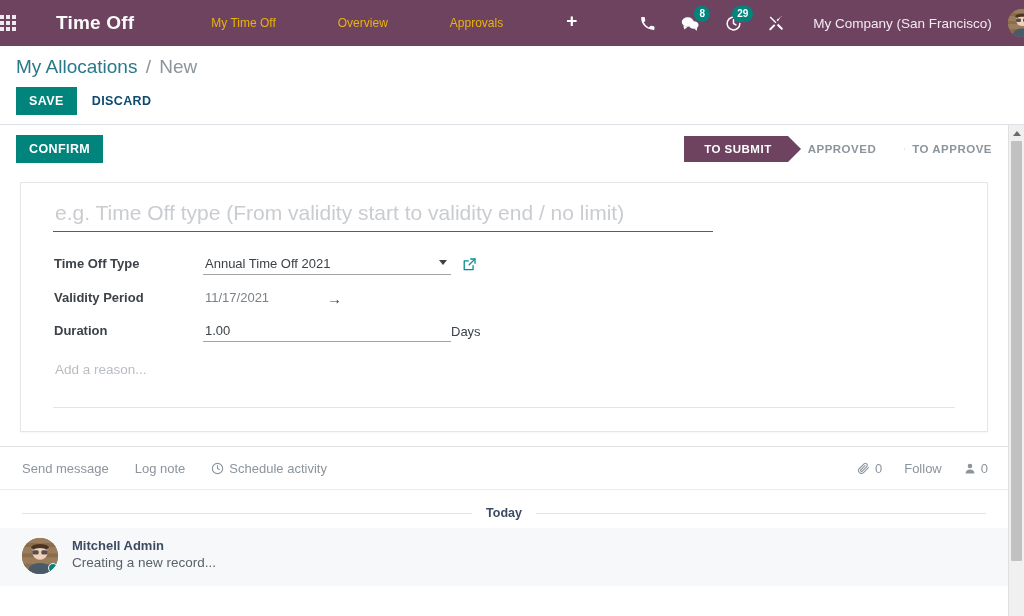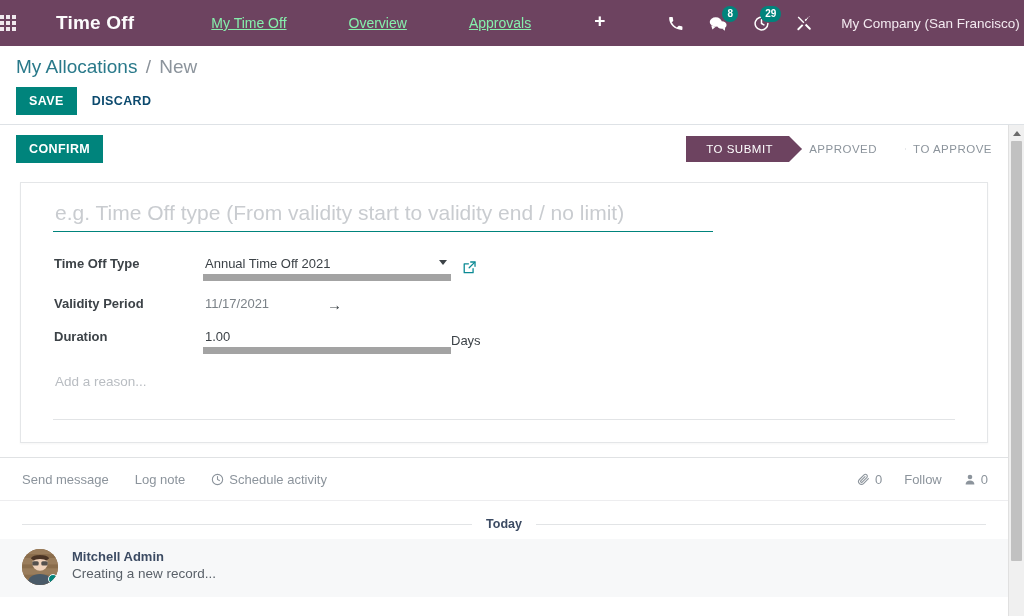"My Time Off" .menu-item { color: #86efac -> #eab308; font-size: 14px -> 12px; text-decoration: underline -> none }
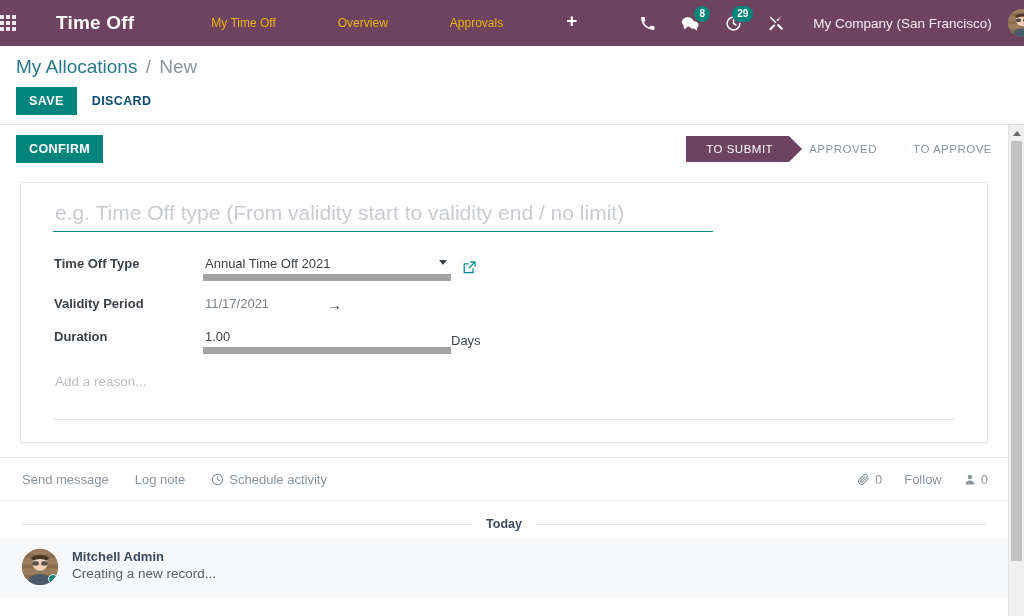"TO SUBMIT" .st { font-weight: normal -> bold }
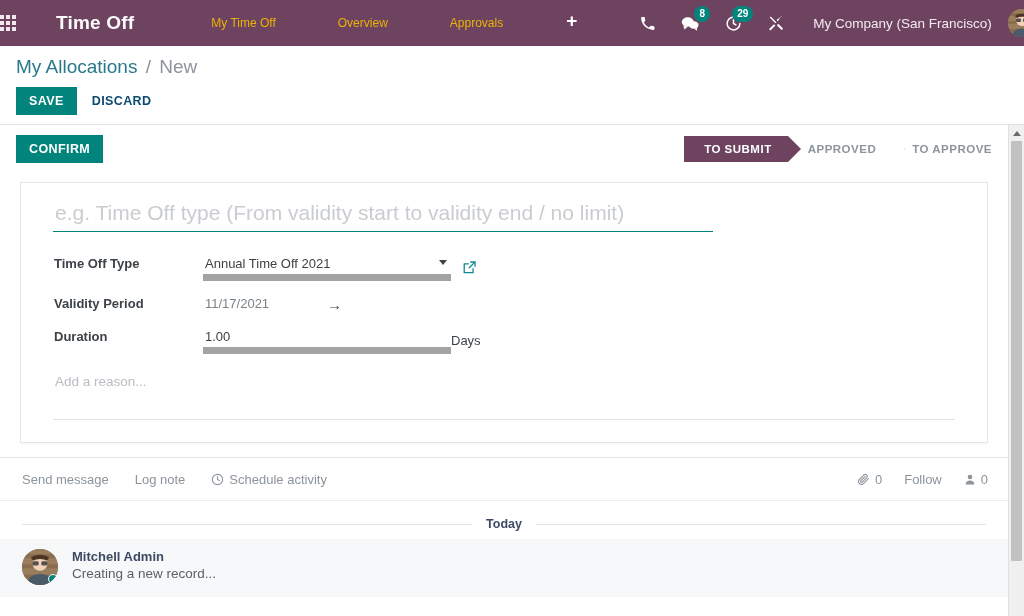"Annual Time Off 2021" .input-underline { border-bottom: 7px solid #a3a3a3 -> 1px solid #a3a3a3 }
